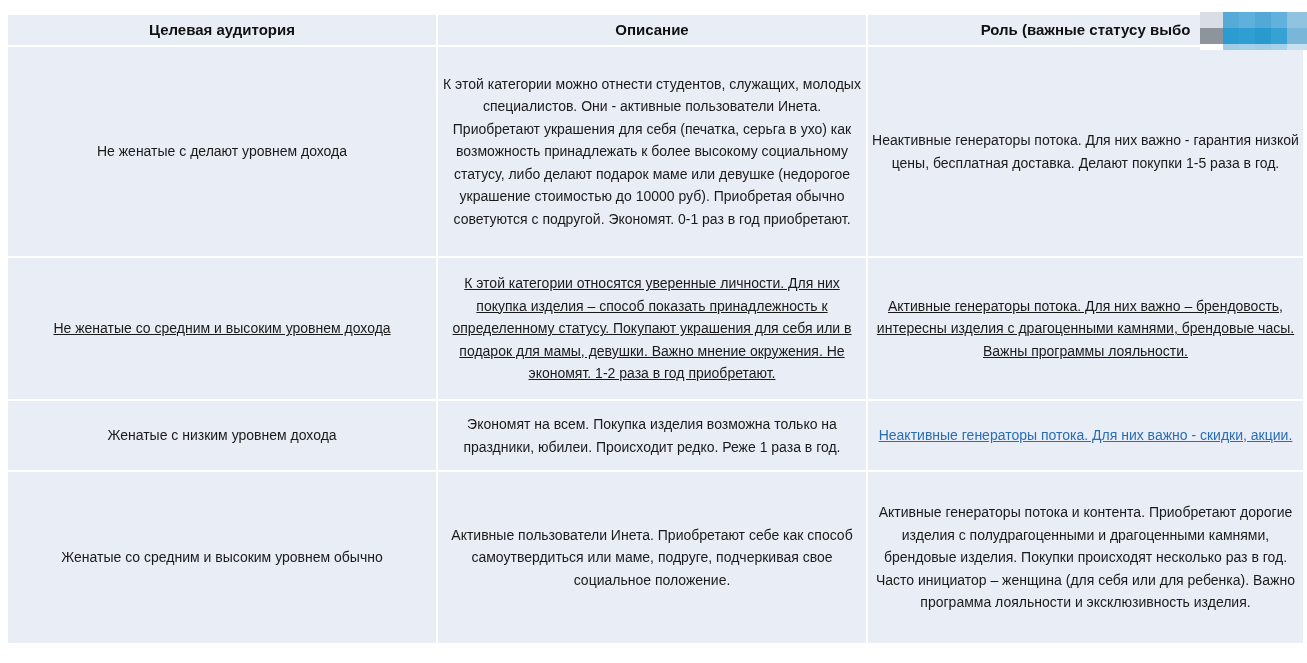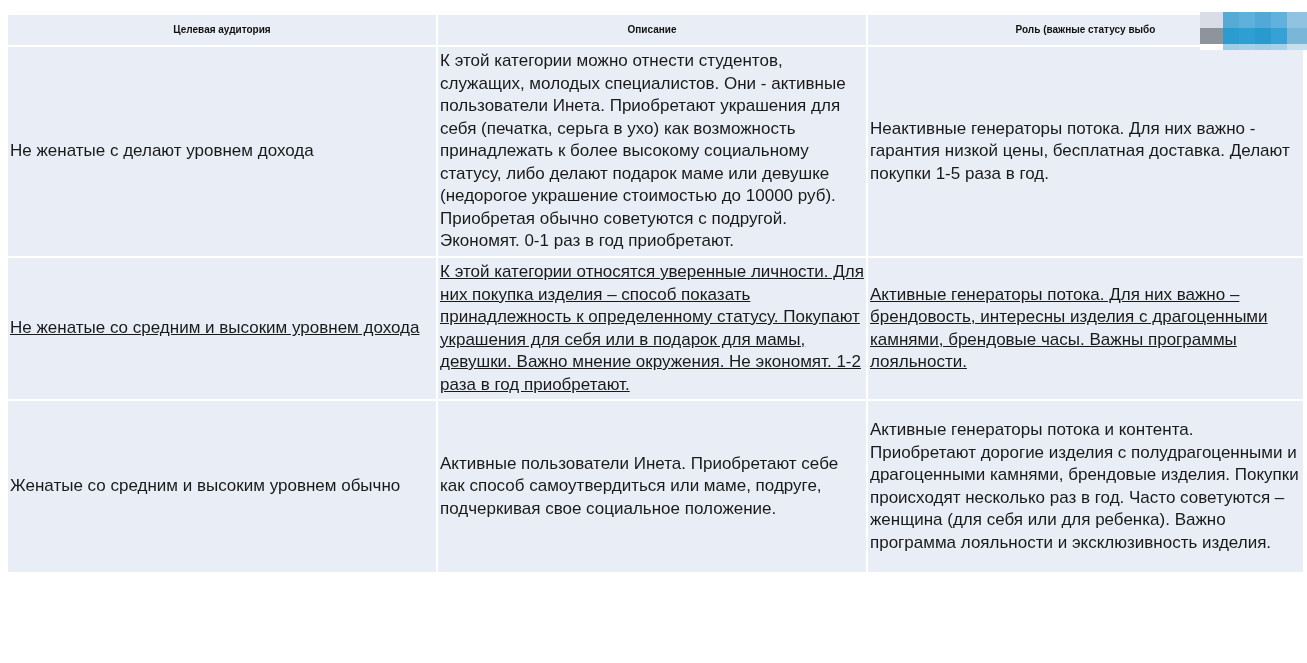"Целевая аудитория" table.seg-table th { font-size: 10px -> 15px }
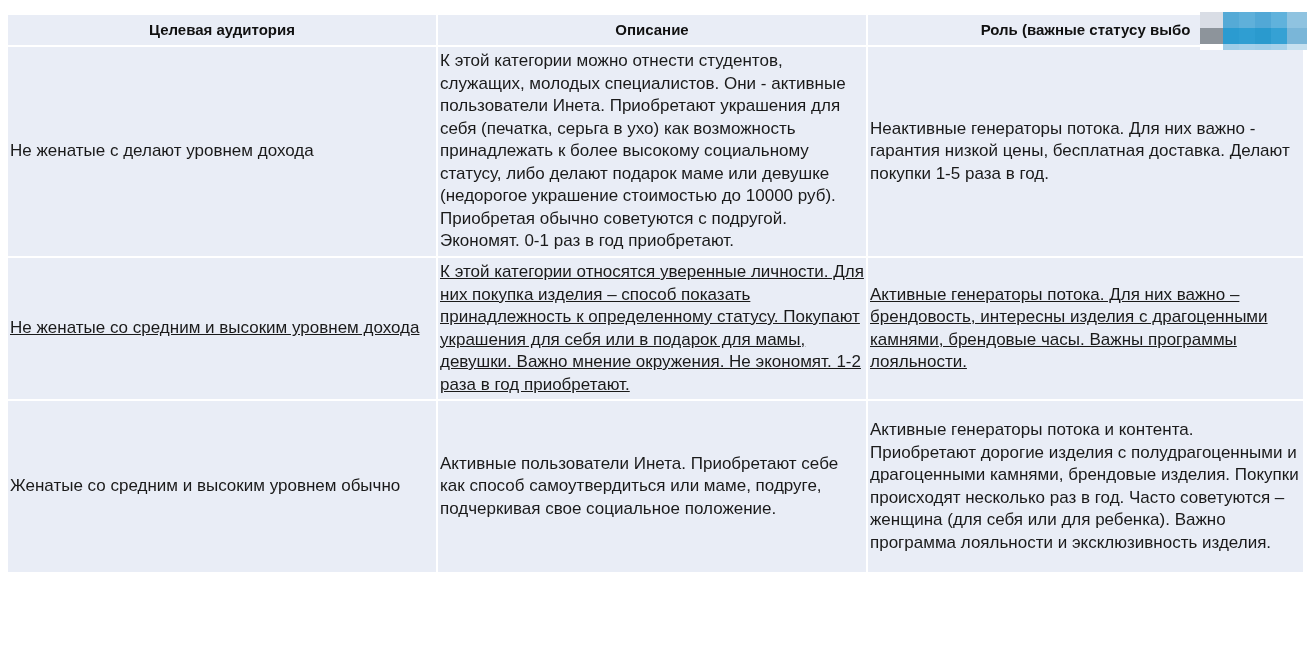"К этой категории можно отнести" table.seg-table th, table.seg-table td { font-size: 17px -> 14px; text-align: left -> center }
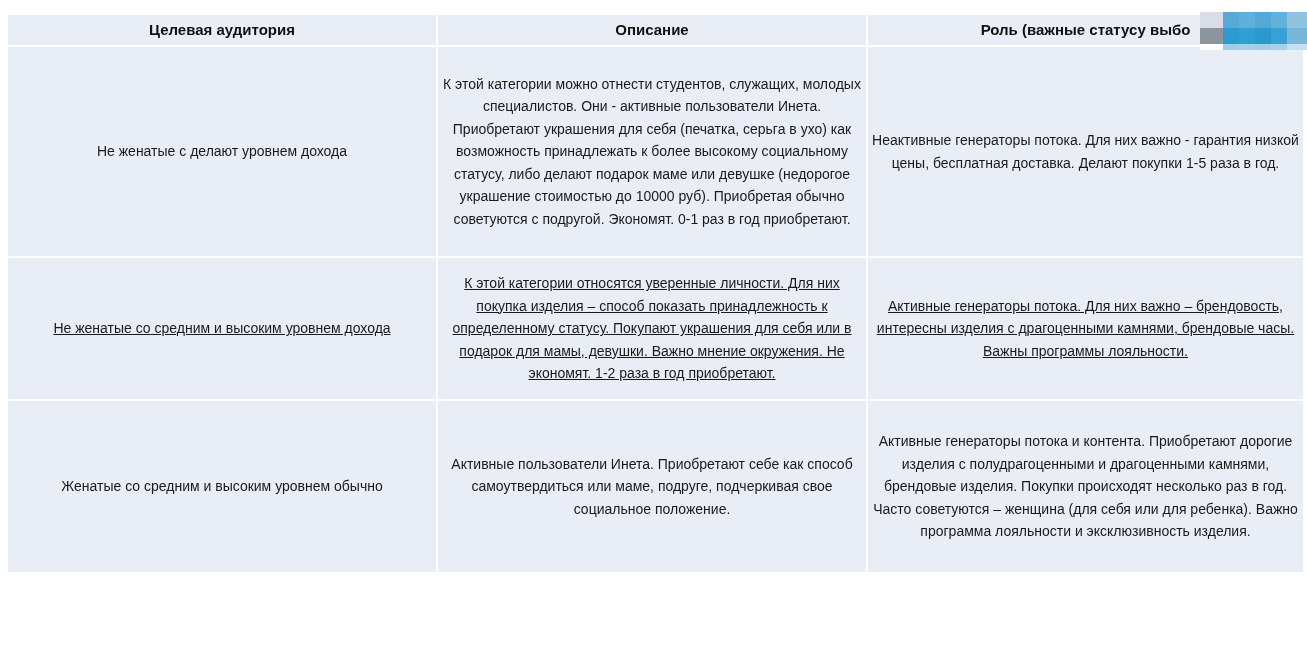"Женатые с низким уровнем дохода" tr.r3 { html: none -> <tr> <td>Женатые с низким уровнем дохода</td> <td>Экономят на всем. Покупка изделия возможна только на праздники, юбилеи. Происходит редко. Реже 1 раза в год.</td> <td> <span>Неактивные генераторы потока. Для них важно - скидки, акции.</span> </td> </tr> }
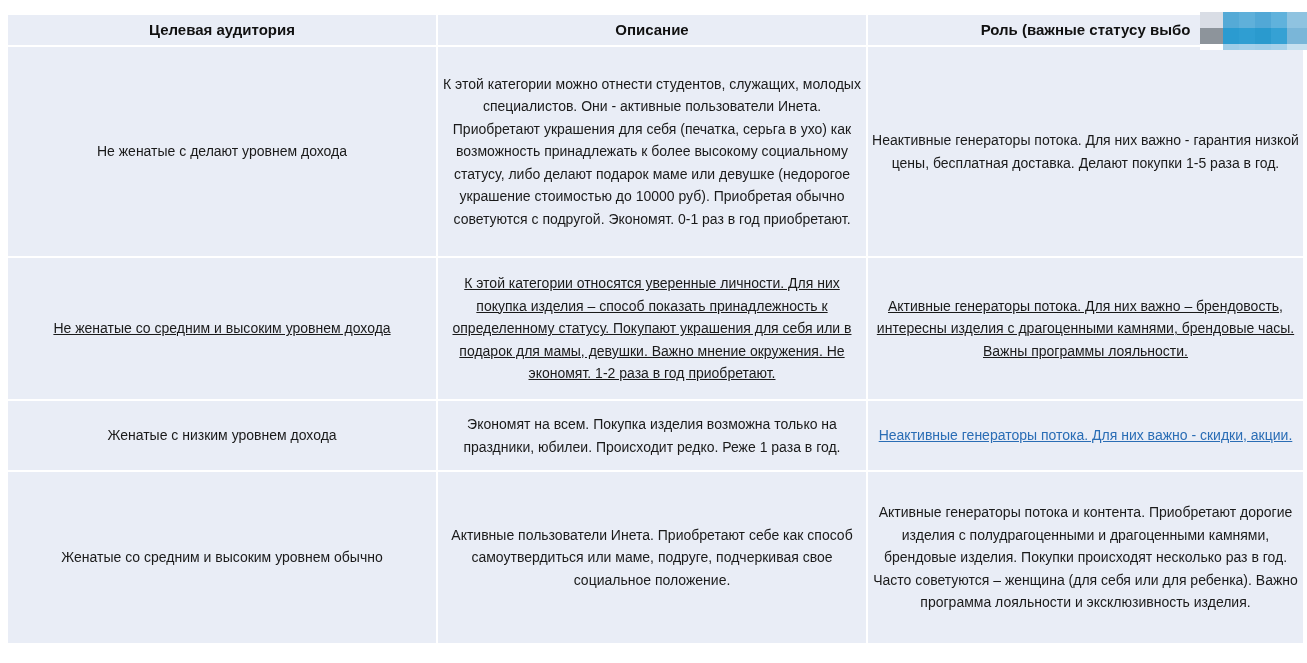"Активные генераторы потока и контента." td { text: советуются -> инициатор }
